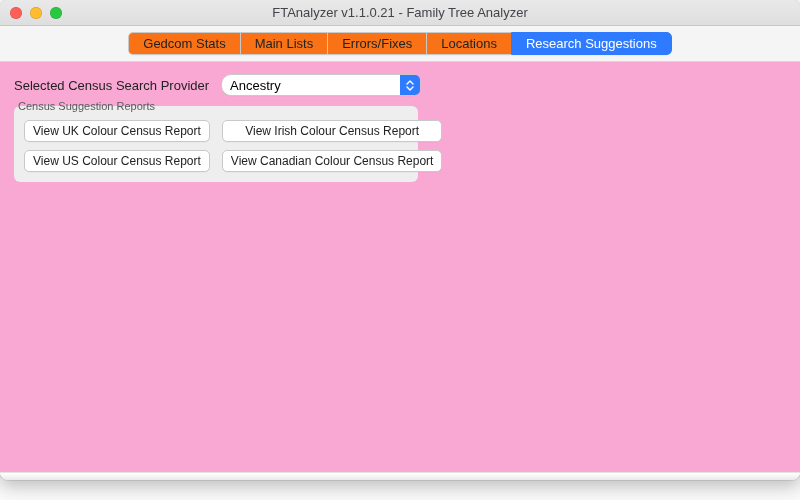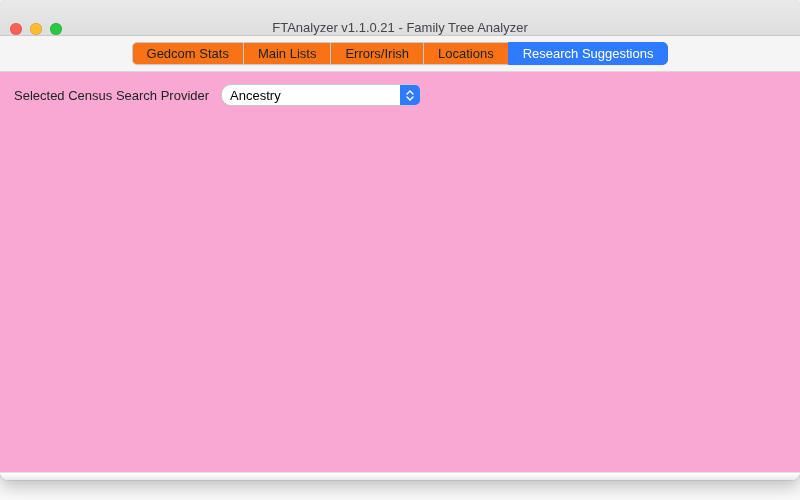"FTAnalyzer v1.1.0.21 - Family Tree" .titlebar { align-items: flex-end -> center; height: 36px -> 26px }
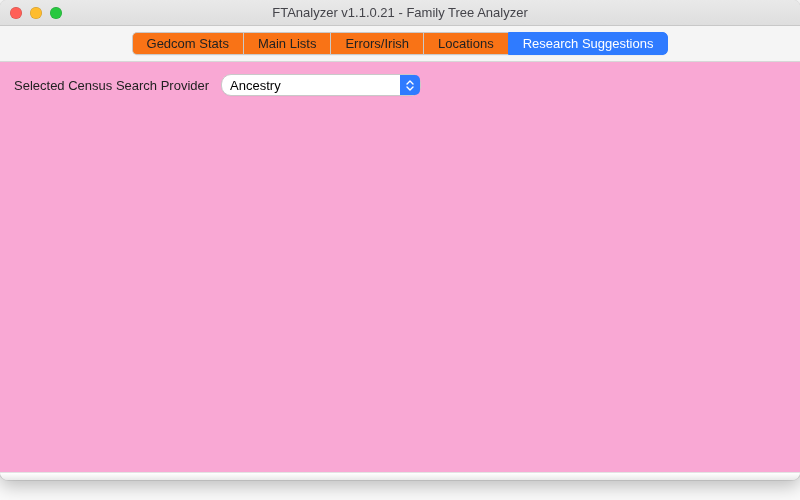"Errors/Irish" div.seg-btn { text: Errors/Irish -> Errors/Fixes }
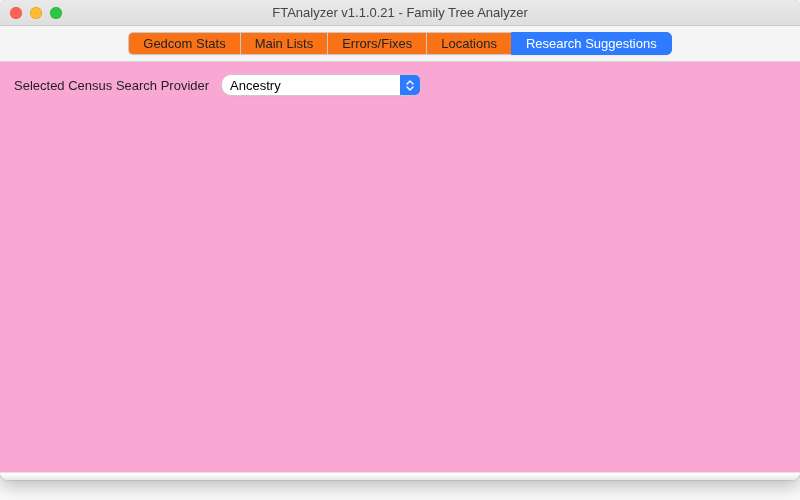"Census Suggestion Reports" div.groupbox { html: none -> <div> <span>Census Suggestion Reports</span> <div> <div>View UK Colour Census Report</div> <div>View Irish Colour Census Report</div> <div>View US Colour Census Report</div> <div>View Canadian Colour Census Report</div> </div> </div> }
